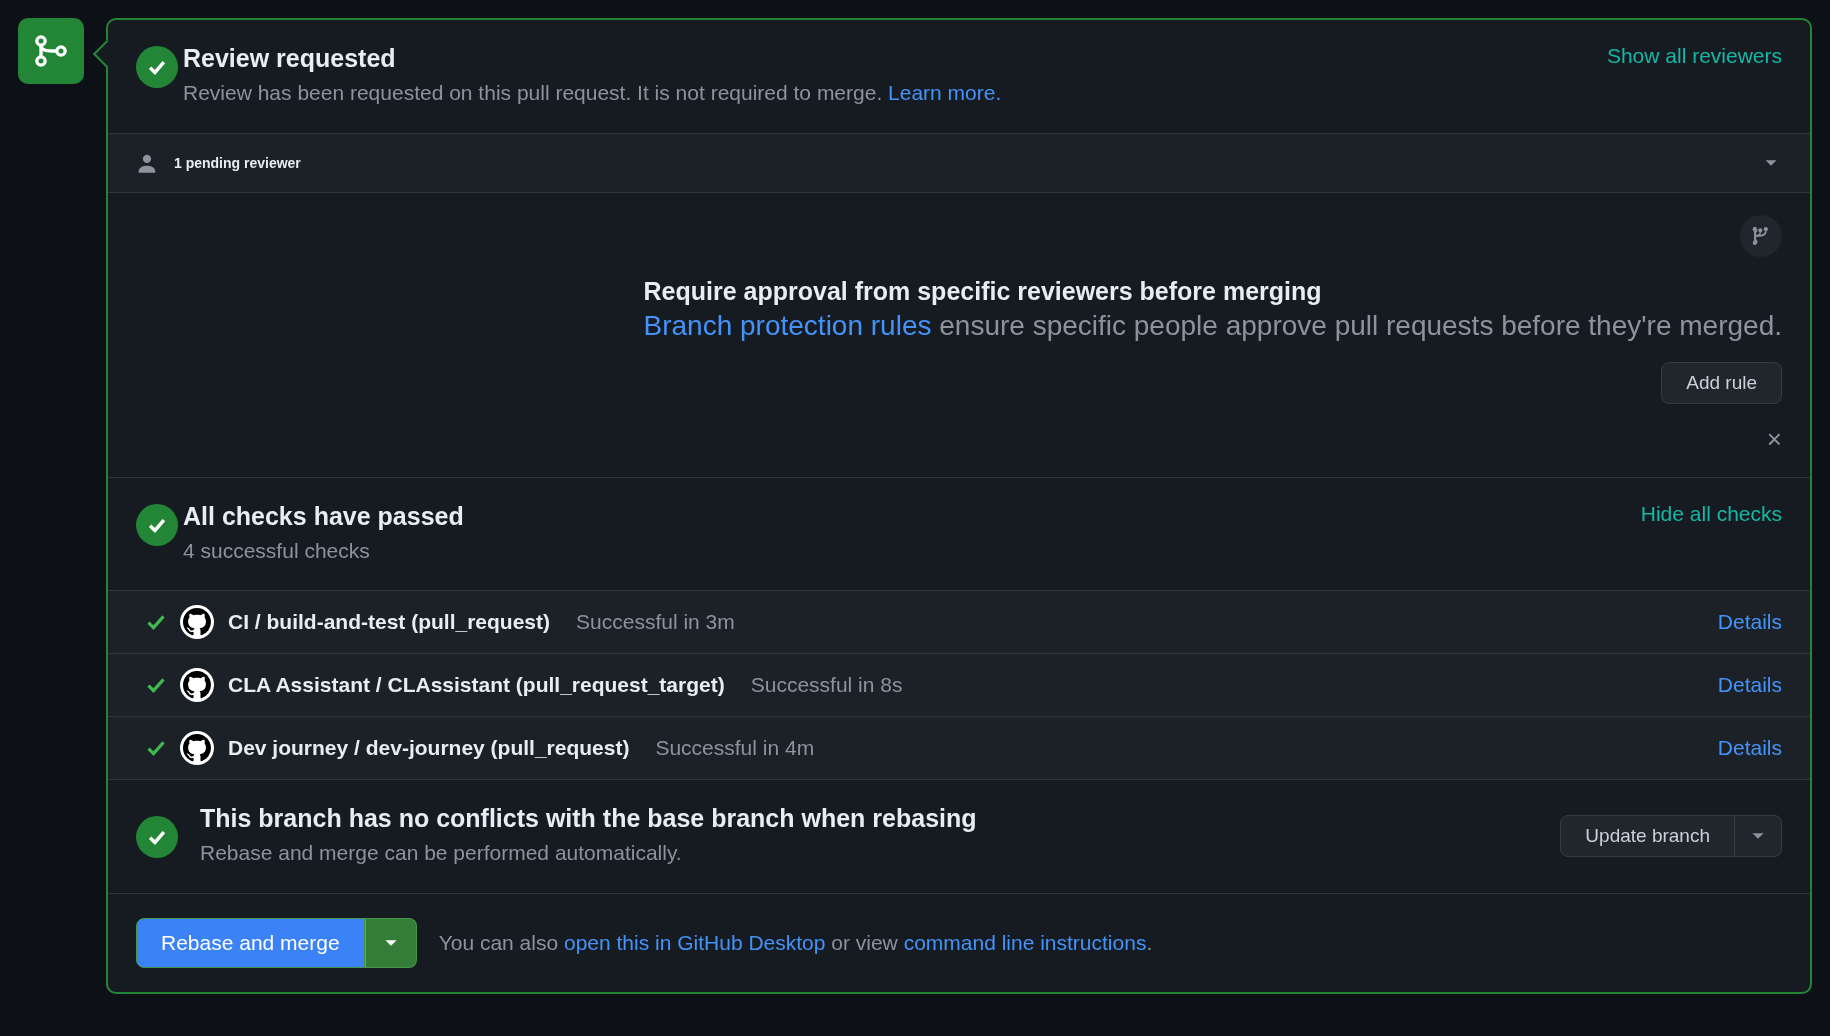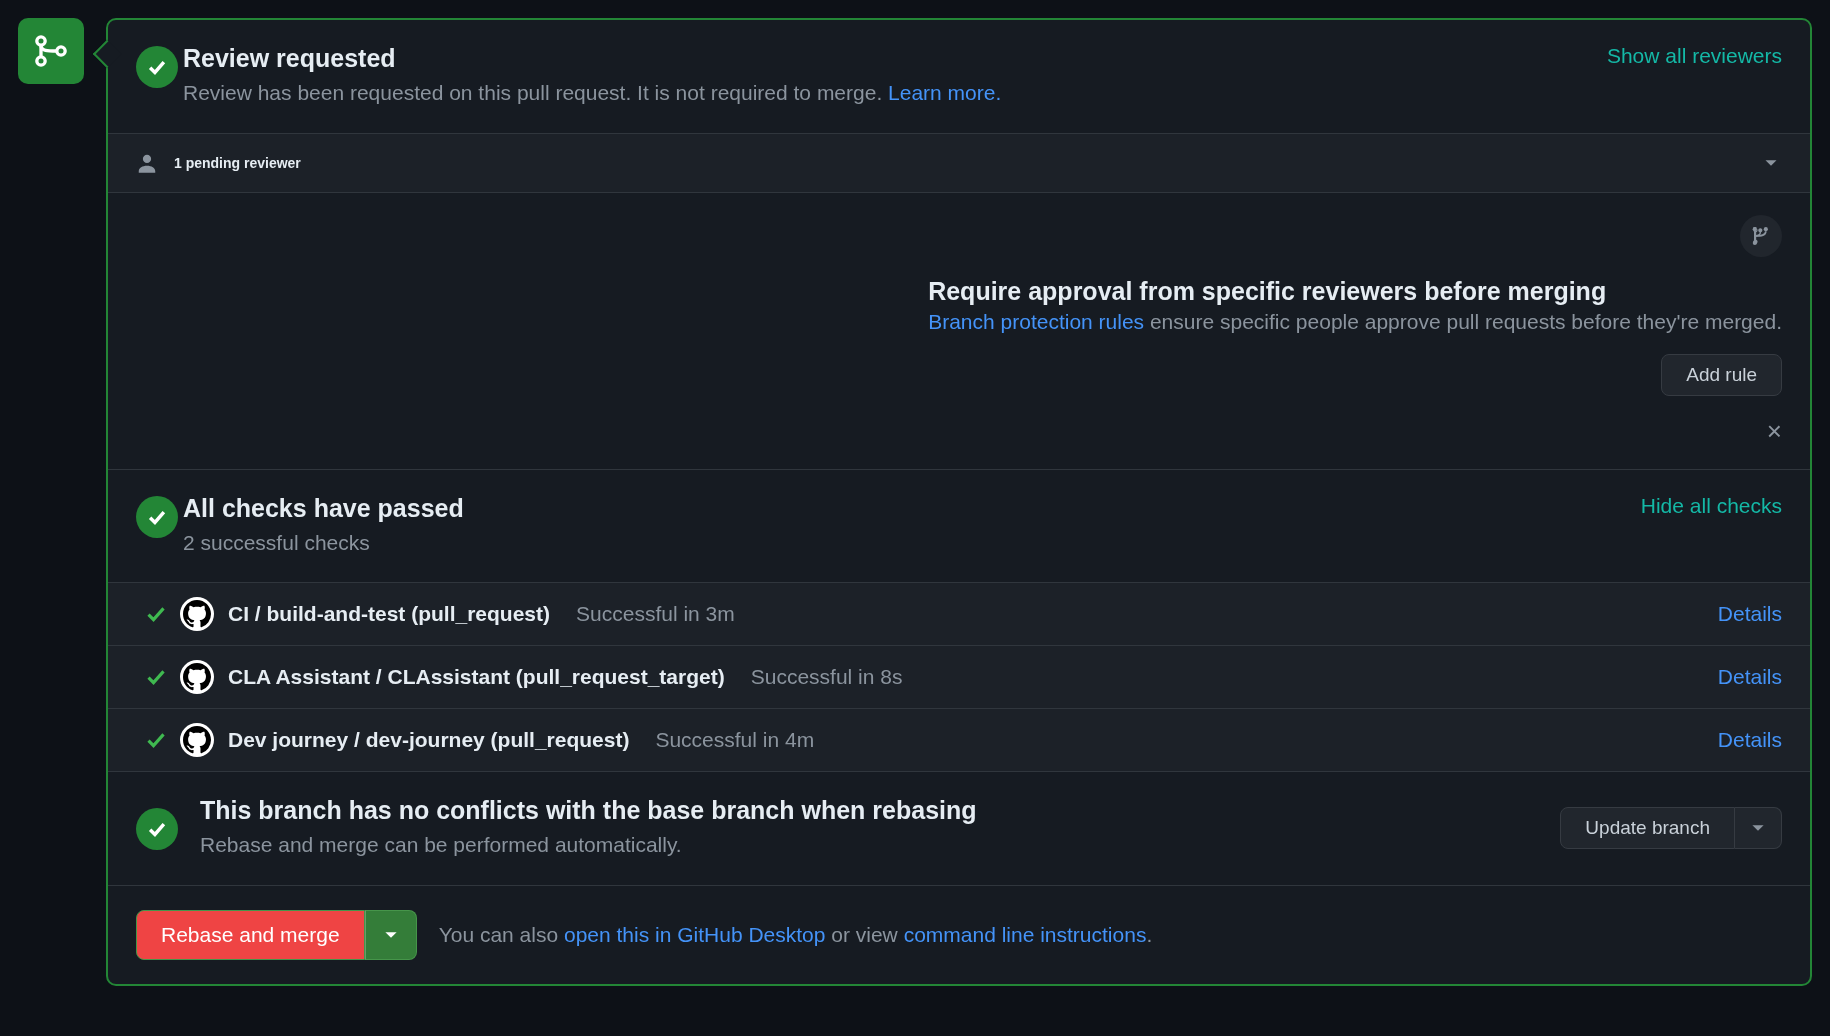"Branch protection rules ensure specific" .rule-sub { font-size: 21px -> 28px }
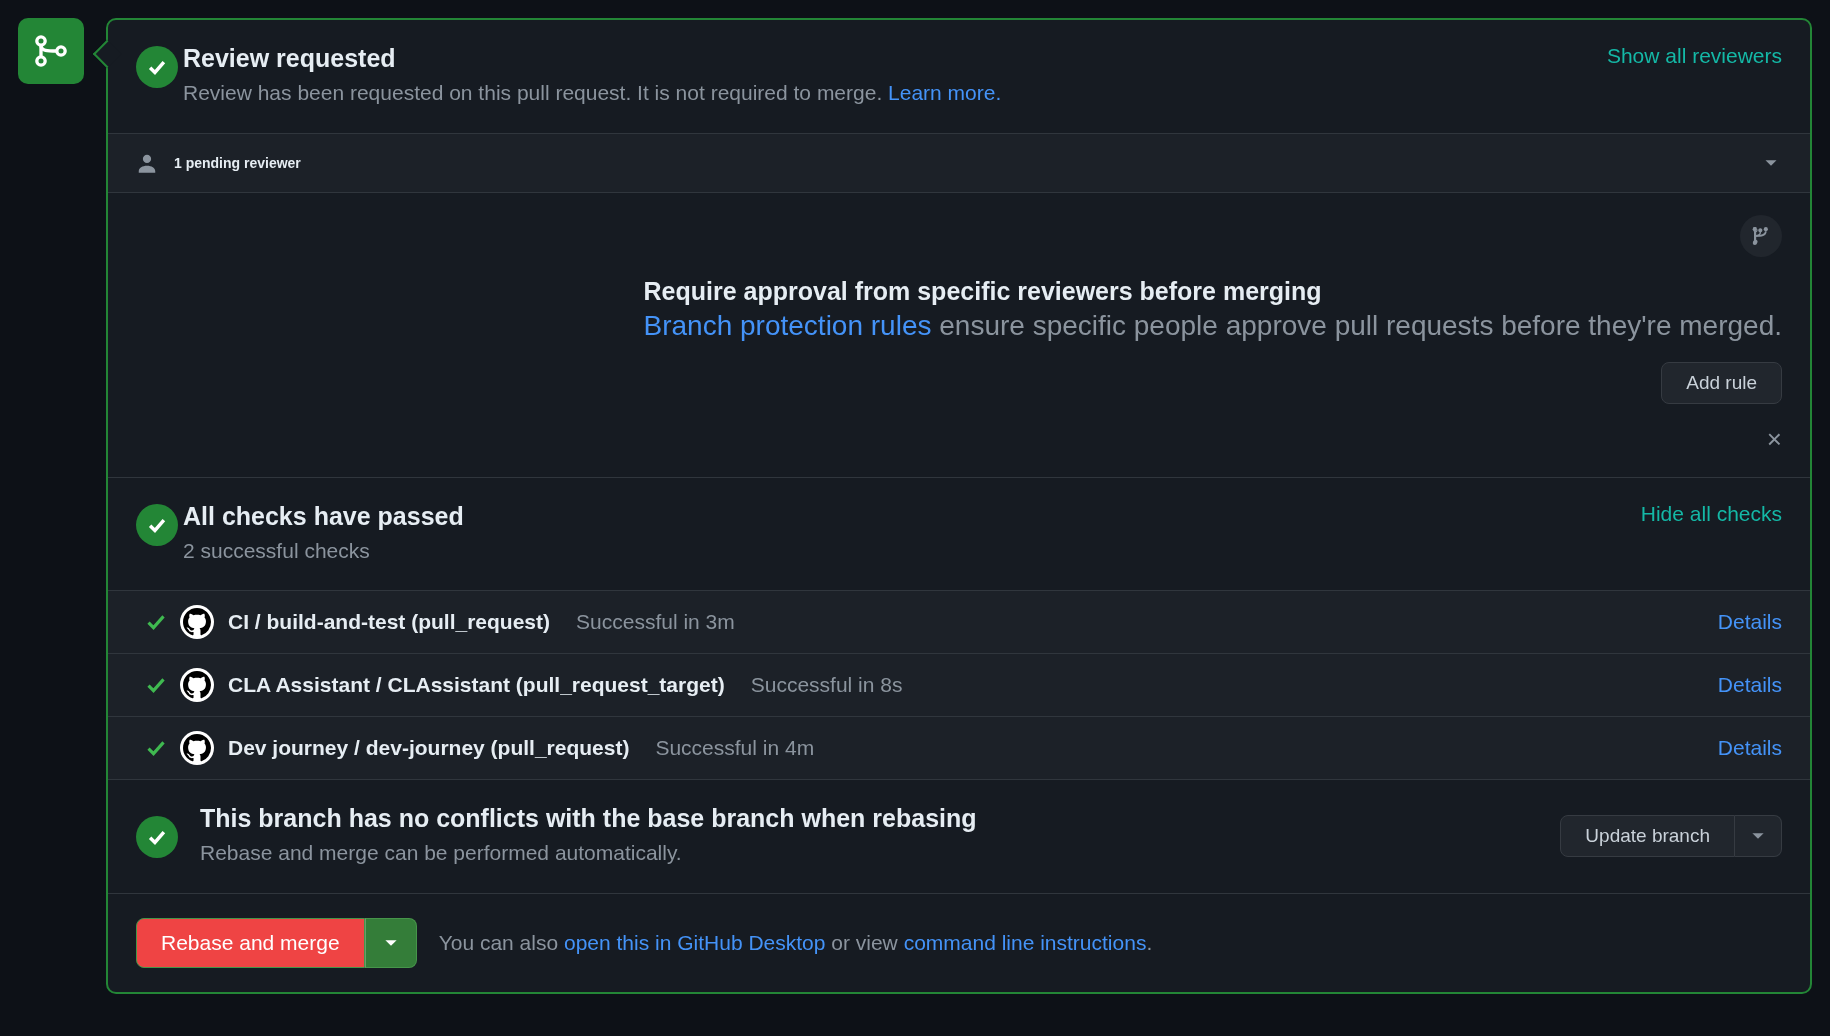"2 successful checks" div.section-sub { text: 2 -> 4 }
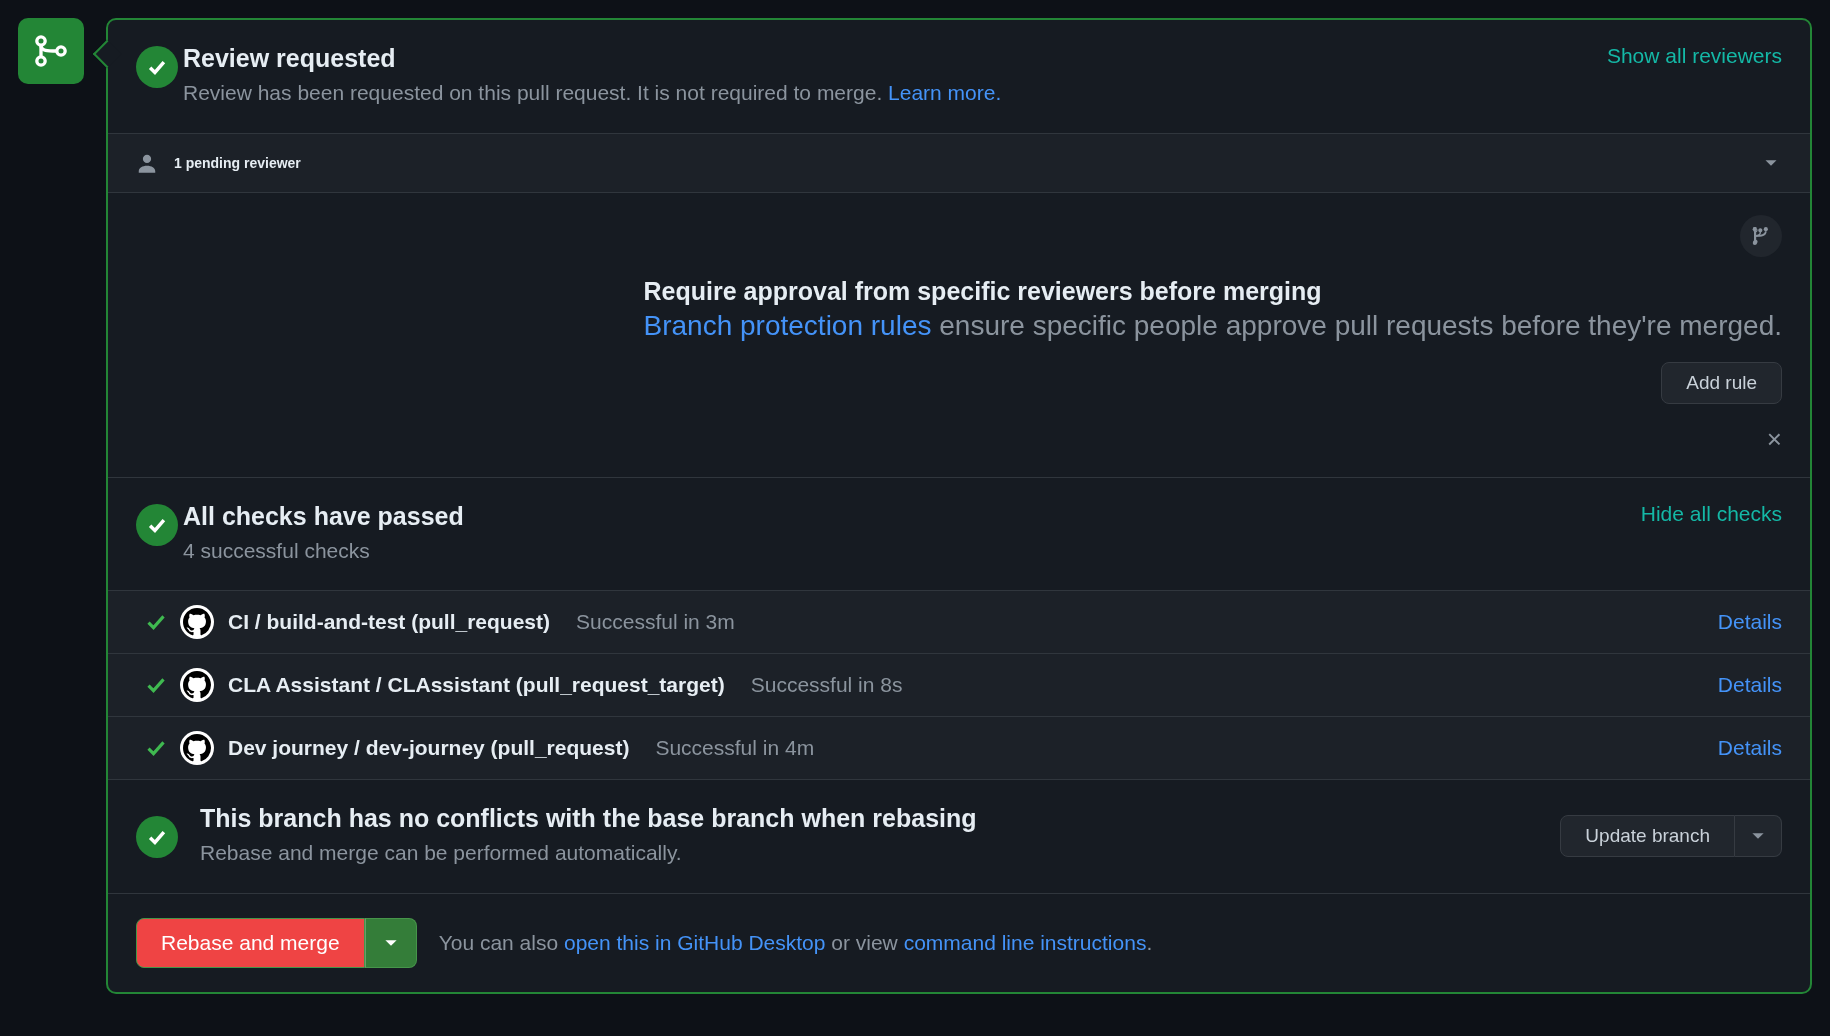"Rebase and merge" .btn-green { background: #ef4444 -> #3b82f6 }
